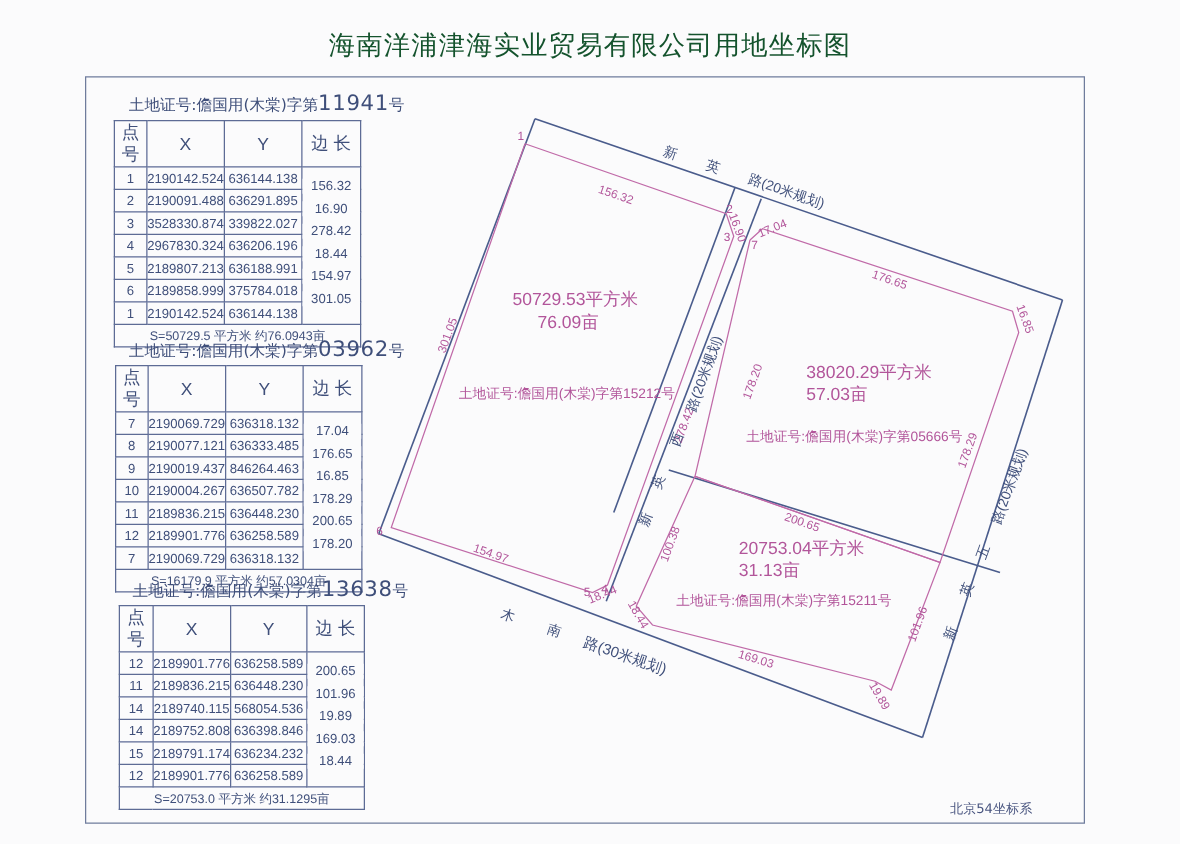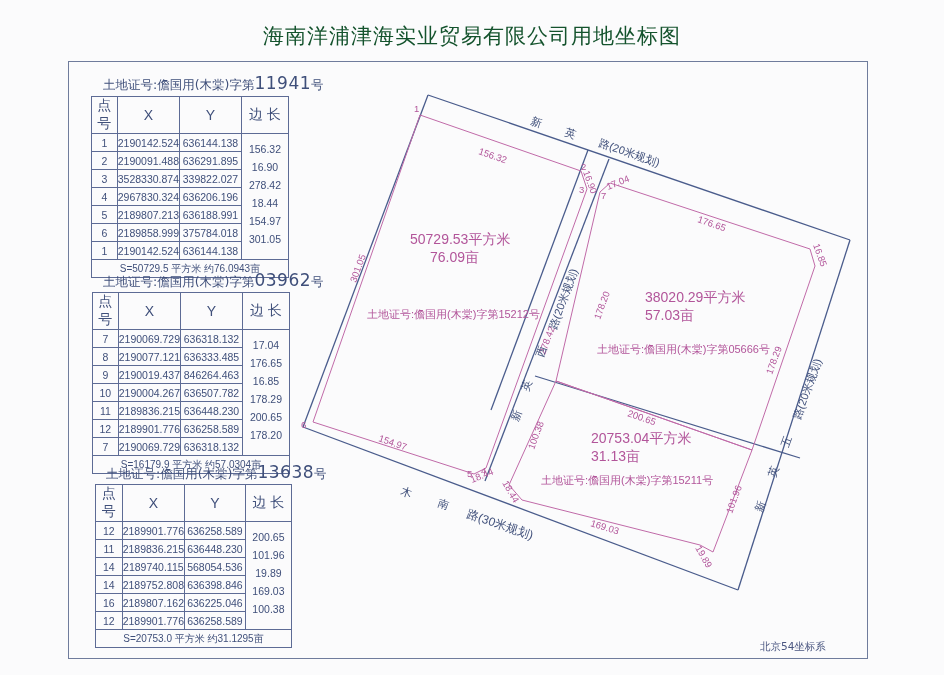"15" tr { html: none -> <tr> <td>15</td> <td>2189791.174</td> <td>636234.232</td> <td> <span>18.44</span> </td> </tr> }
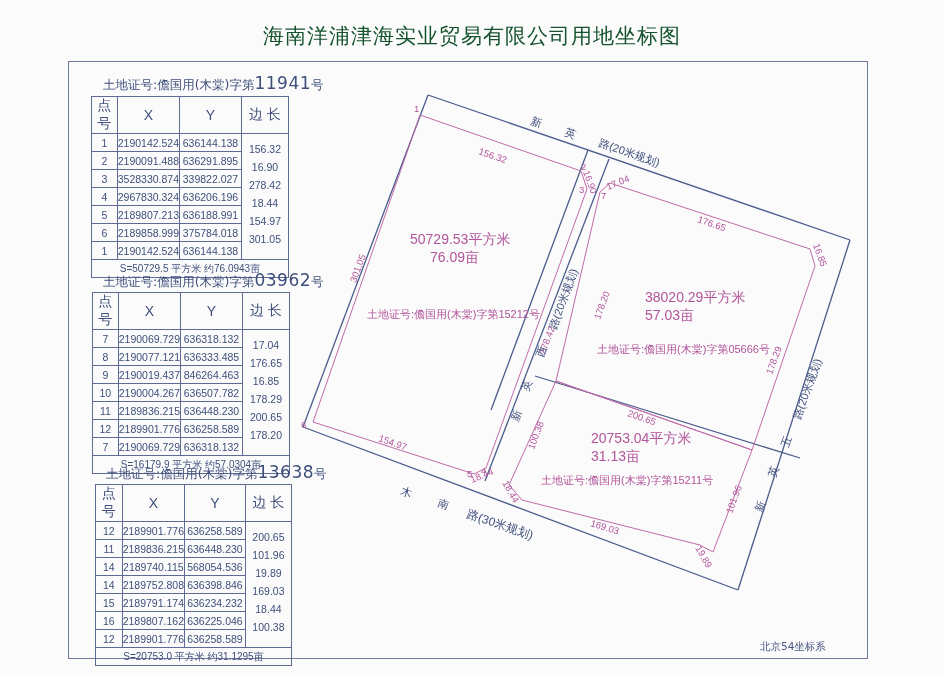"16" tr { html: <tr> <td>16</td> <td>2189807.162</td> <td>636225.046</td> <td> <span>100.38</span> </td> </tr> -> none }
